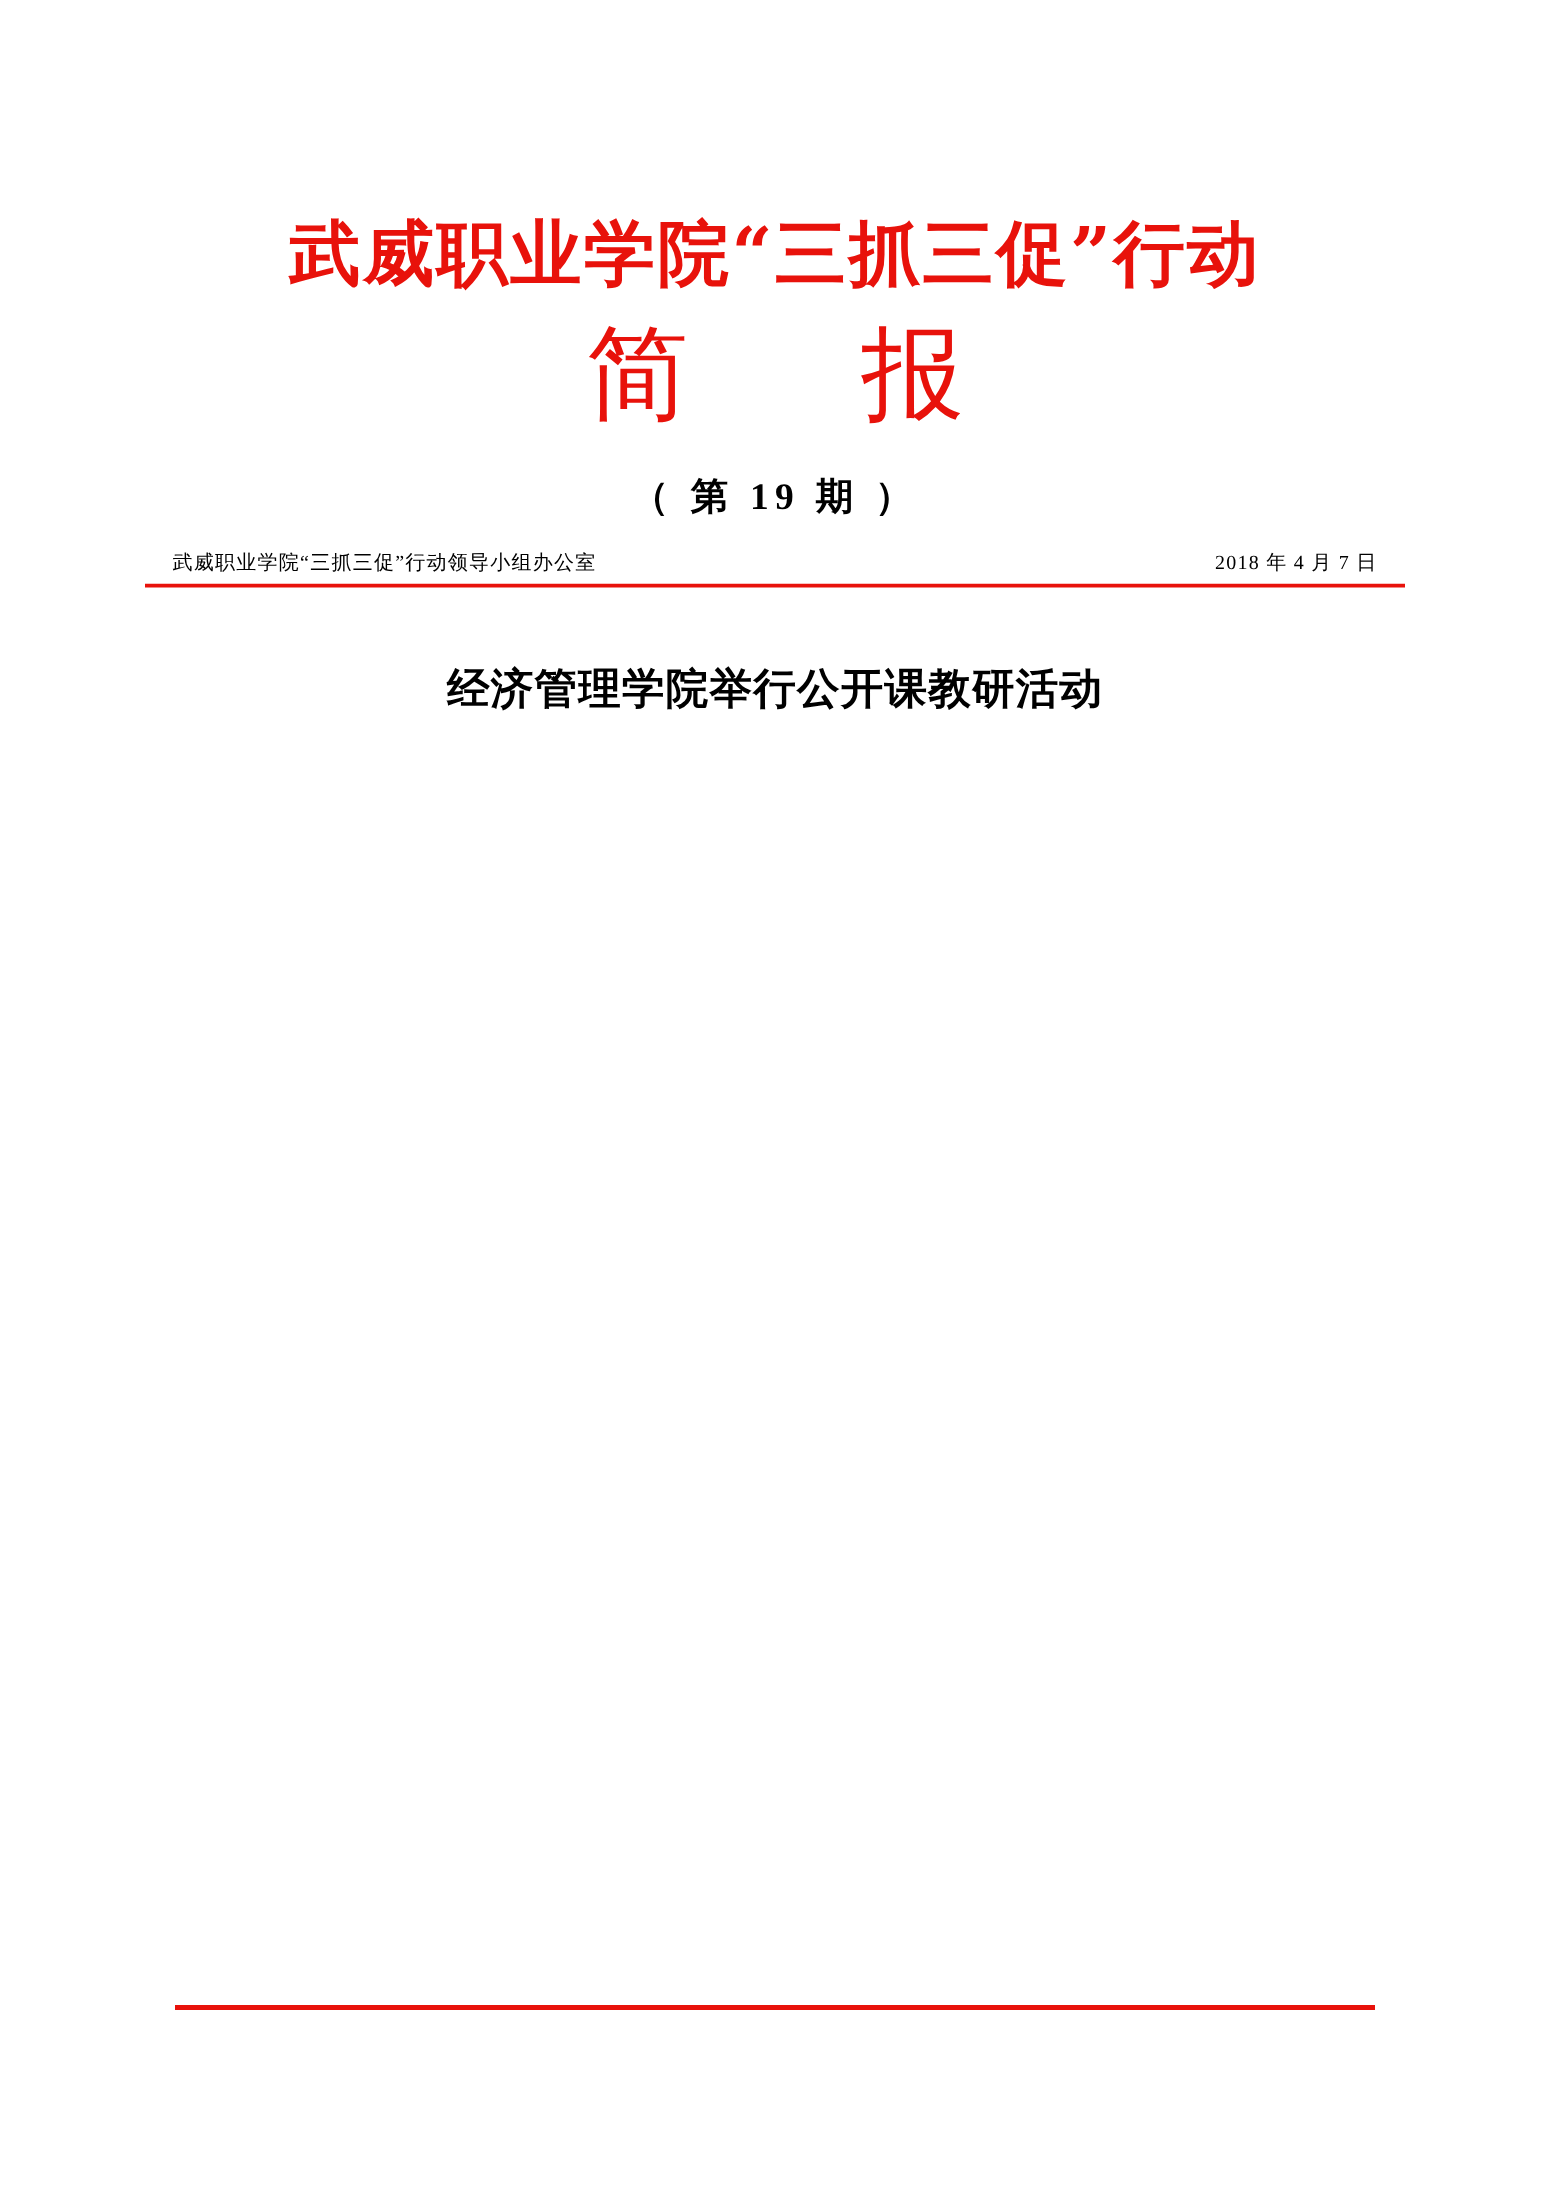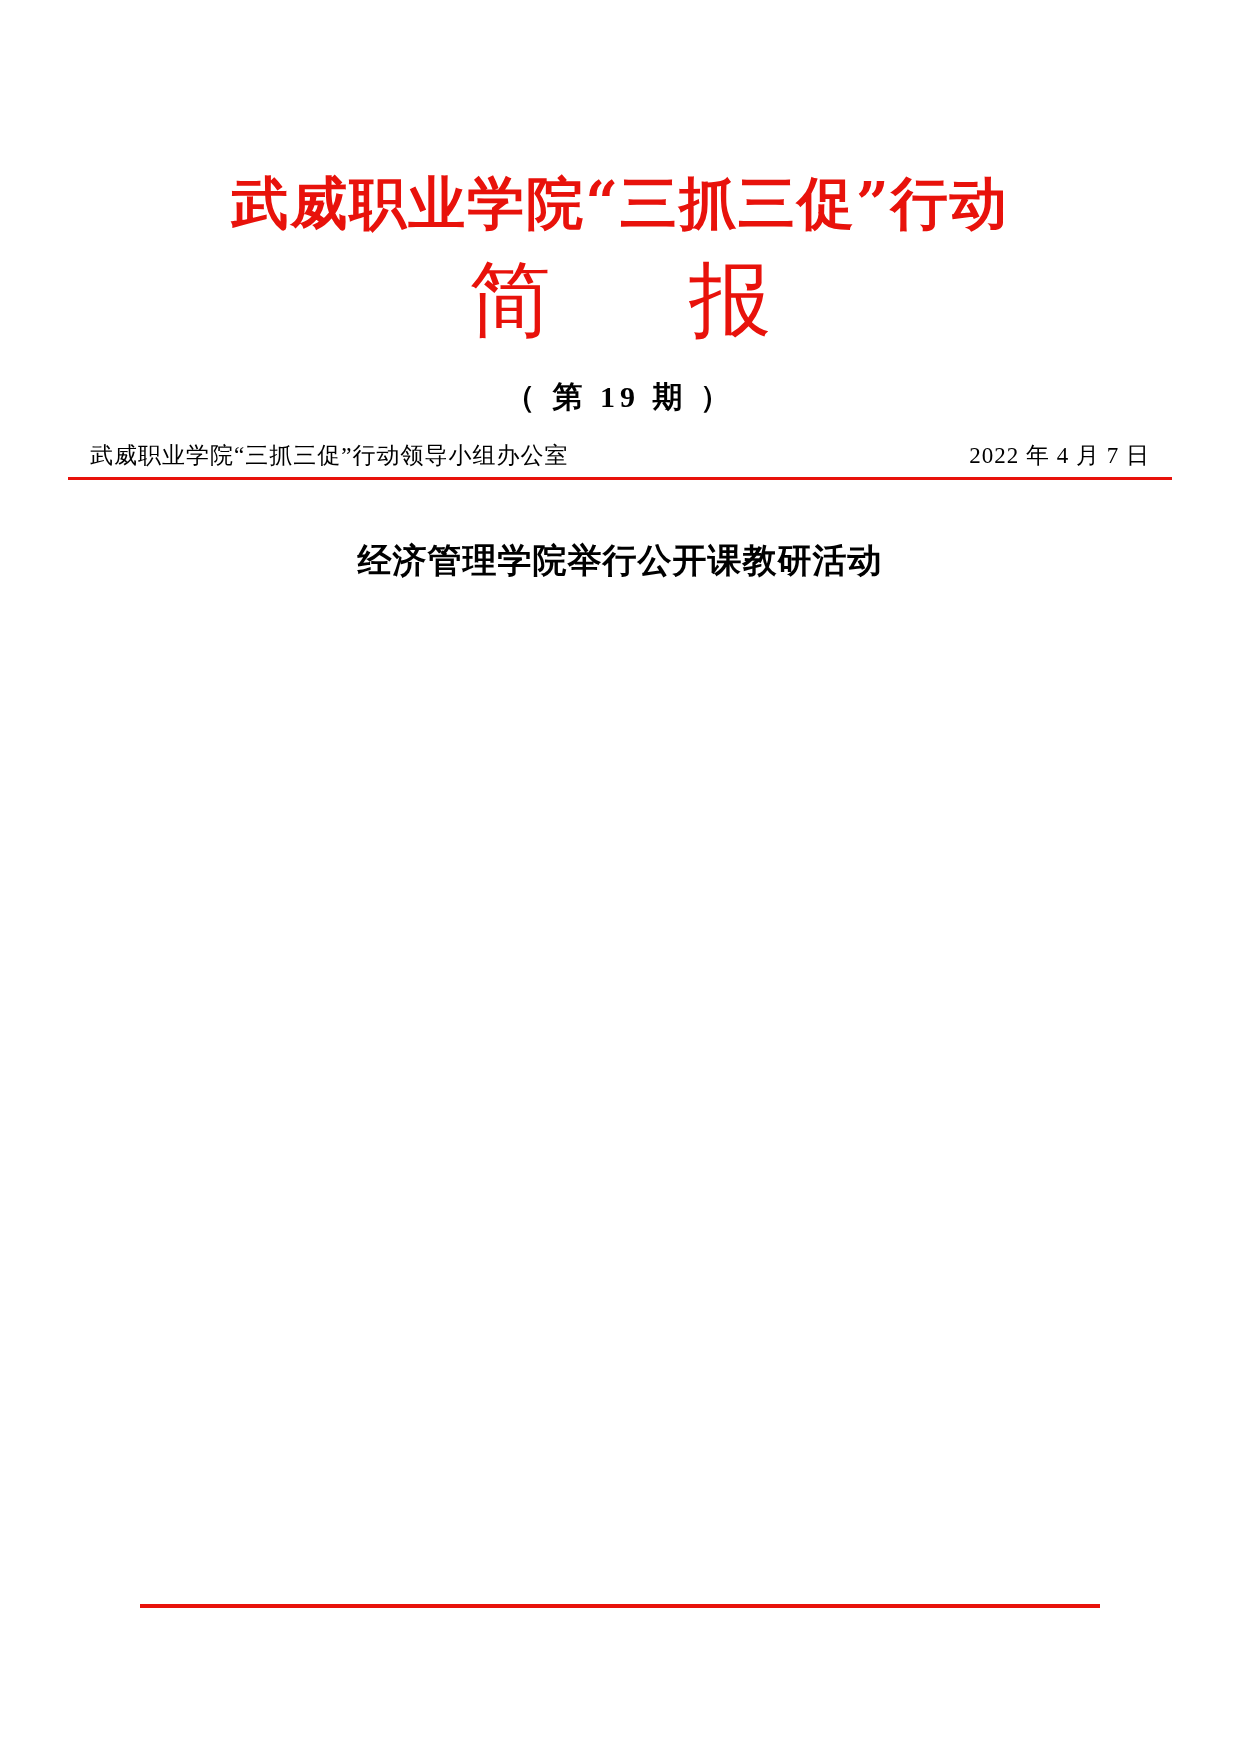"武威职业学院“三抓三促”行动" .page { padding: 0 68px -> 0 116px }
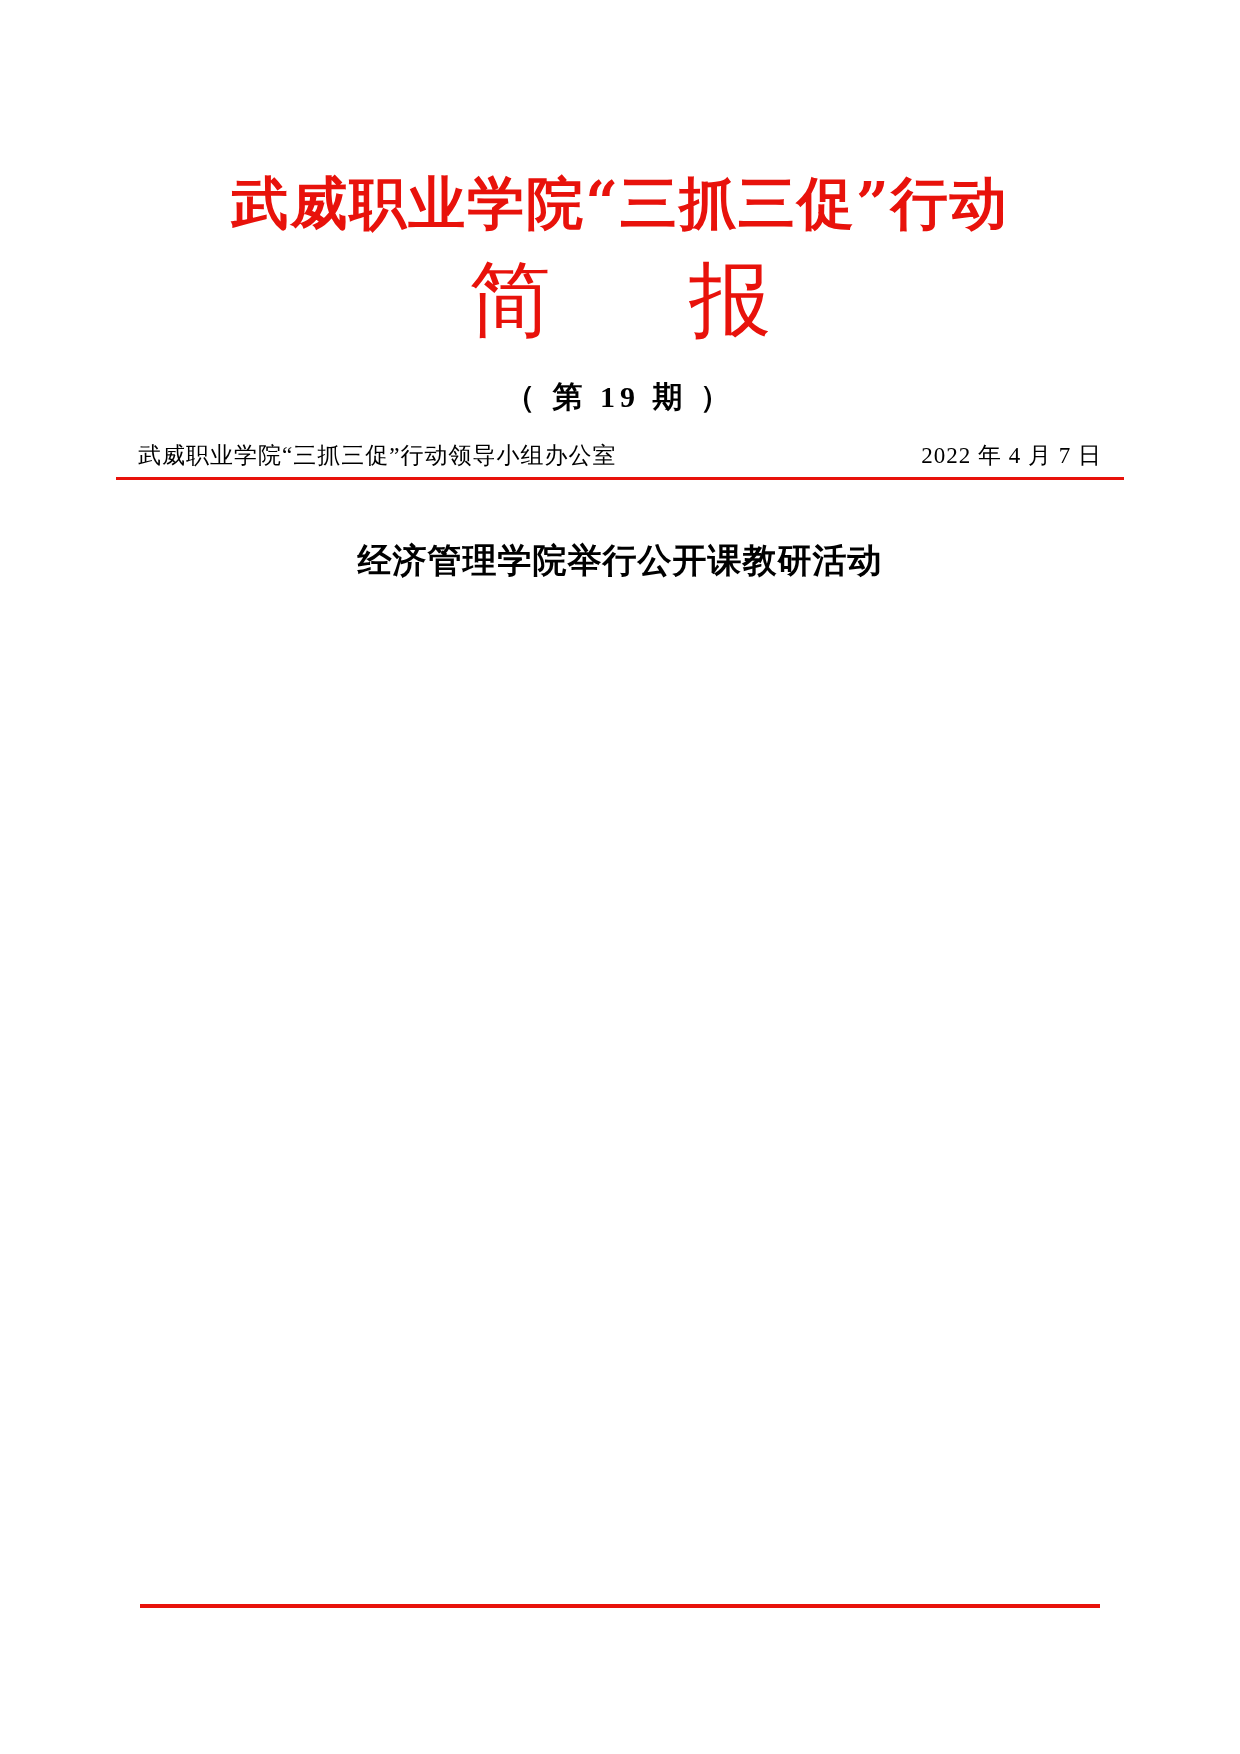"武威职业学院“三抓三促”行动领导小组办公室" .imprint-row { font-size: 23px -> 16px }
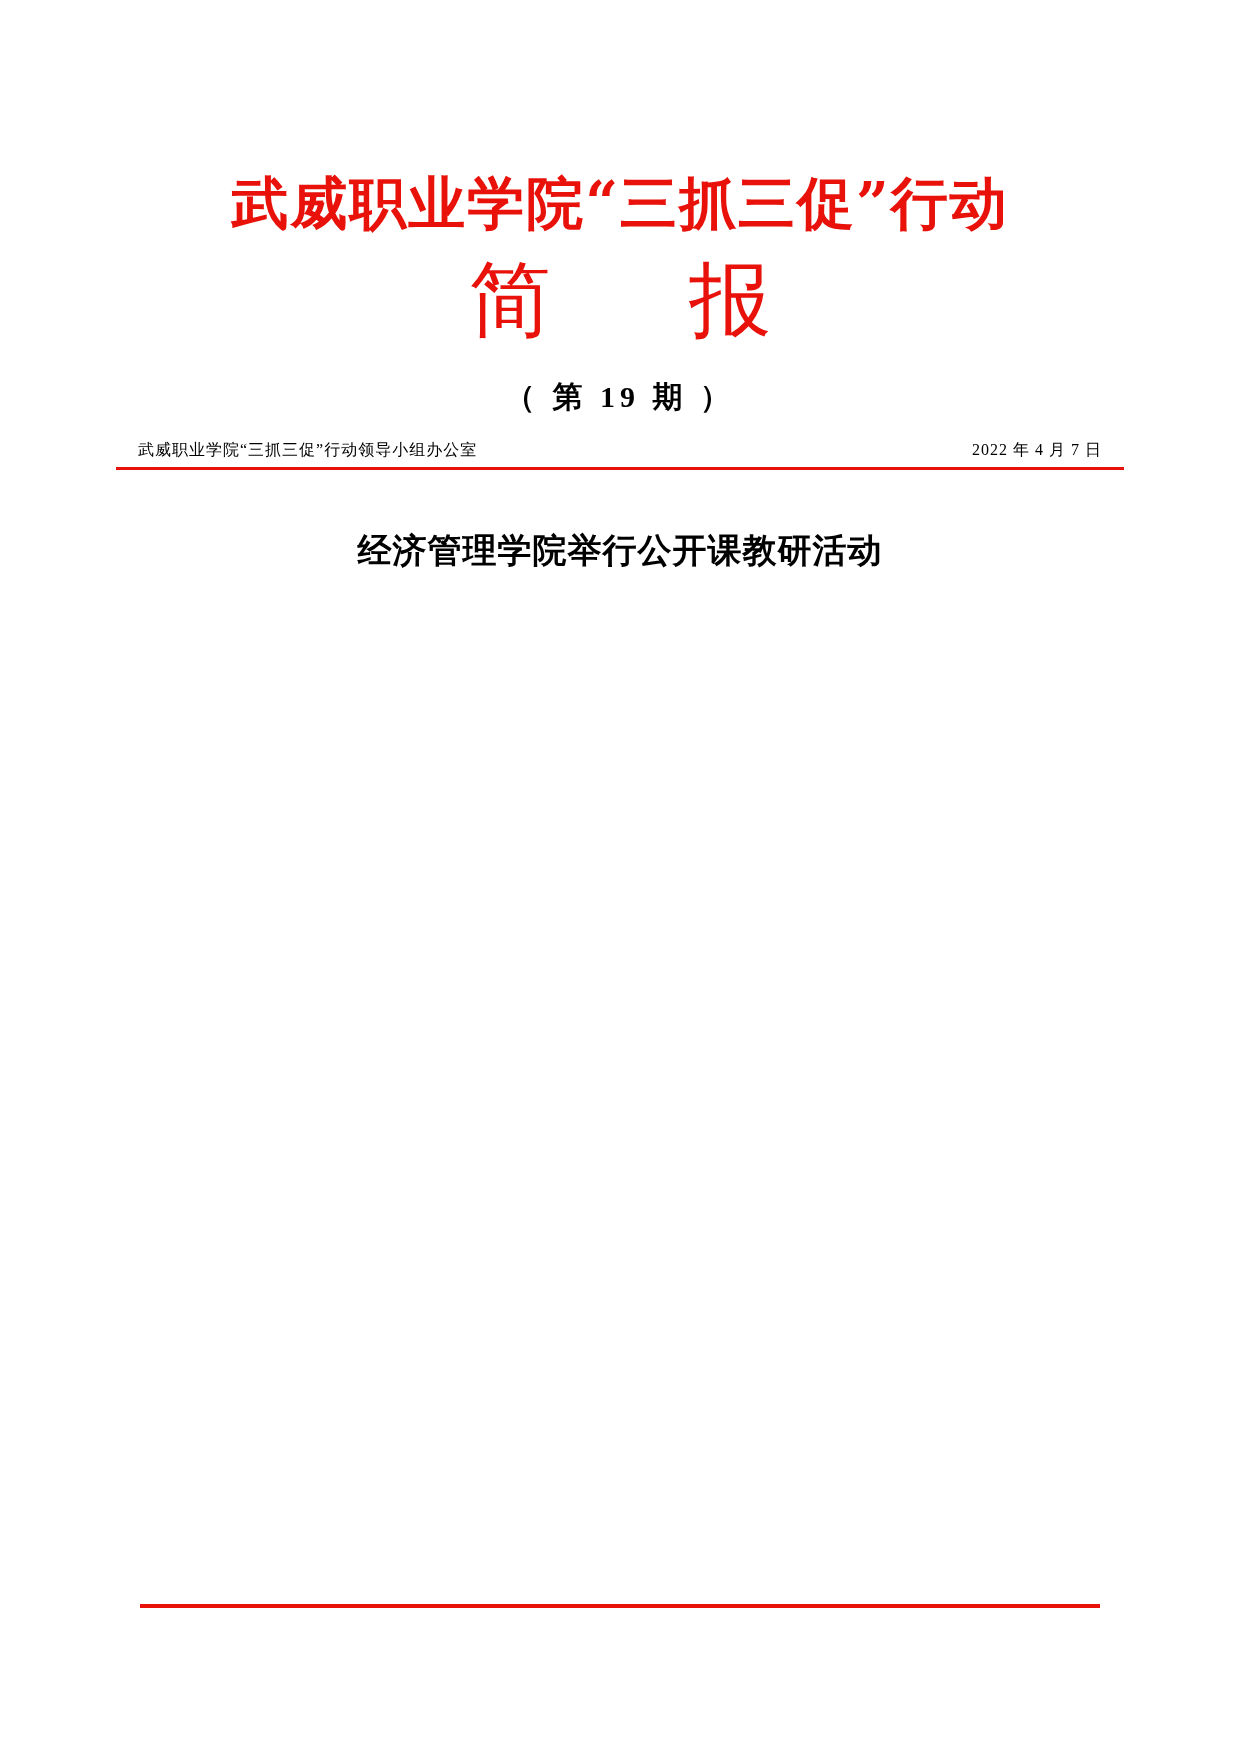"2022 年 4 月 7" div.imprint-right { text: 2022 -> 2018 }
